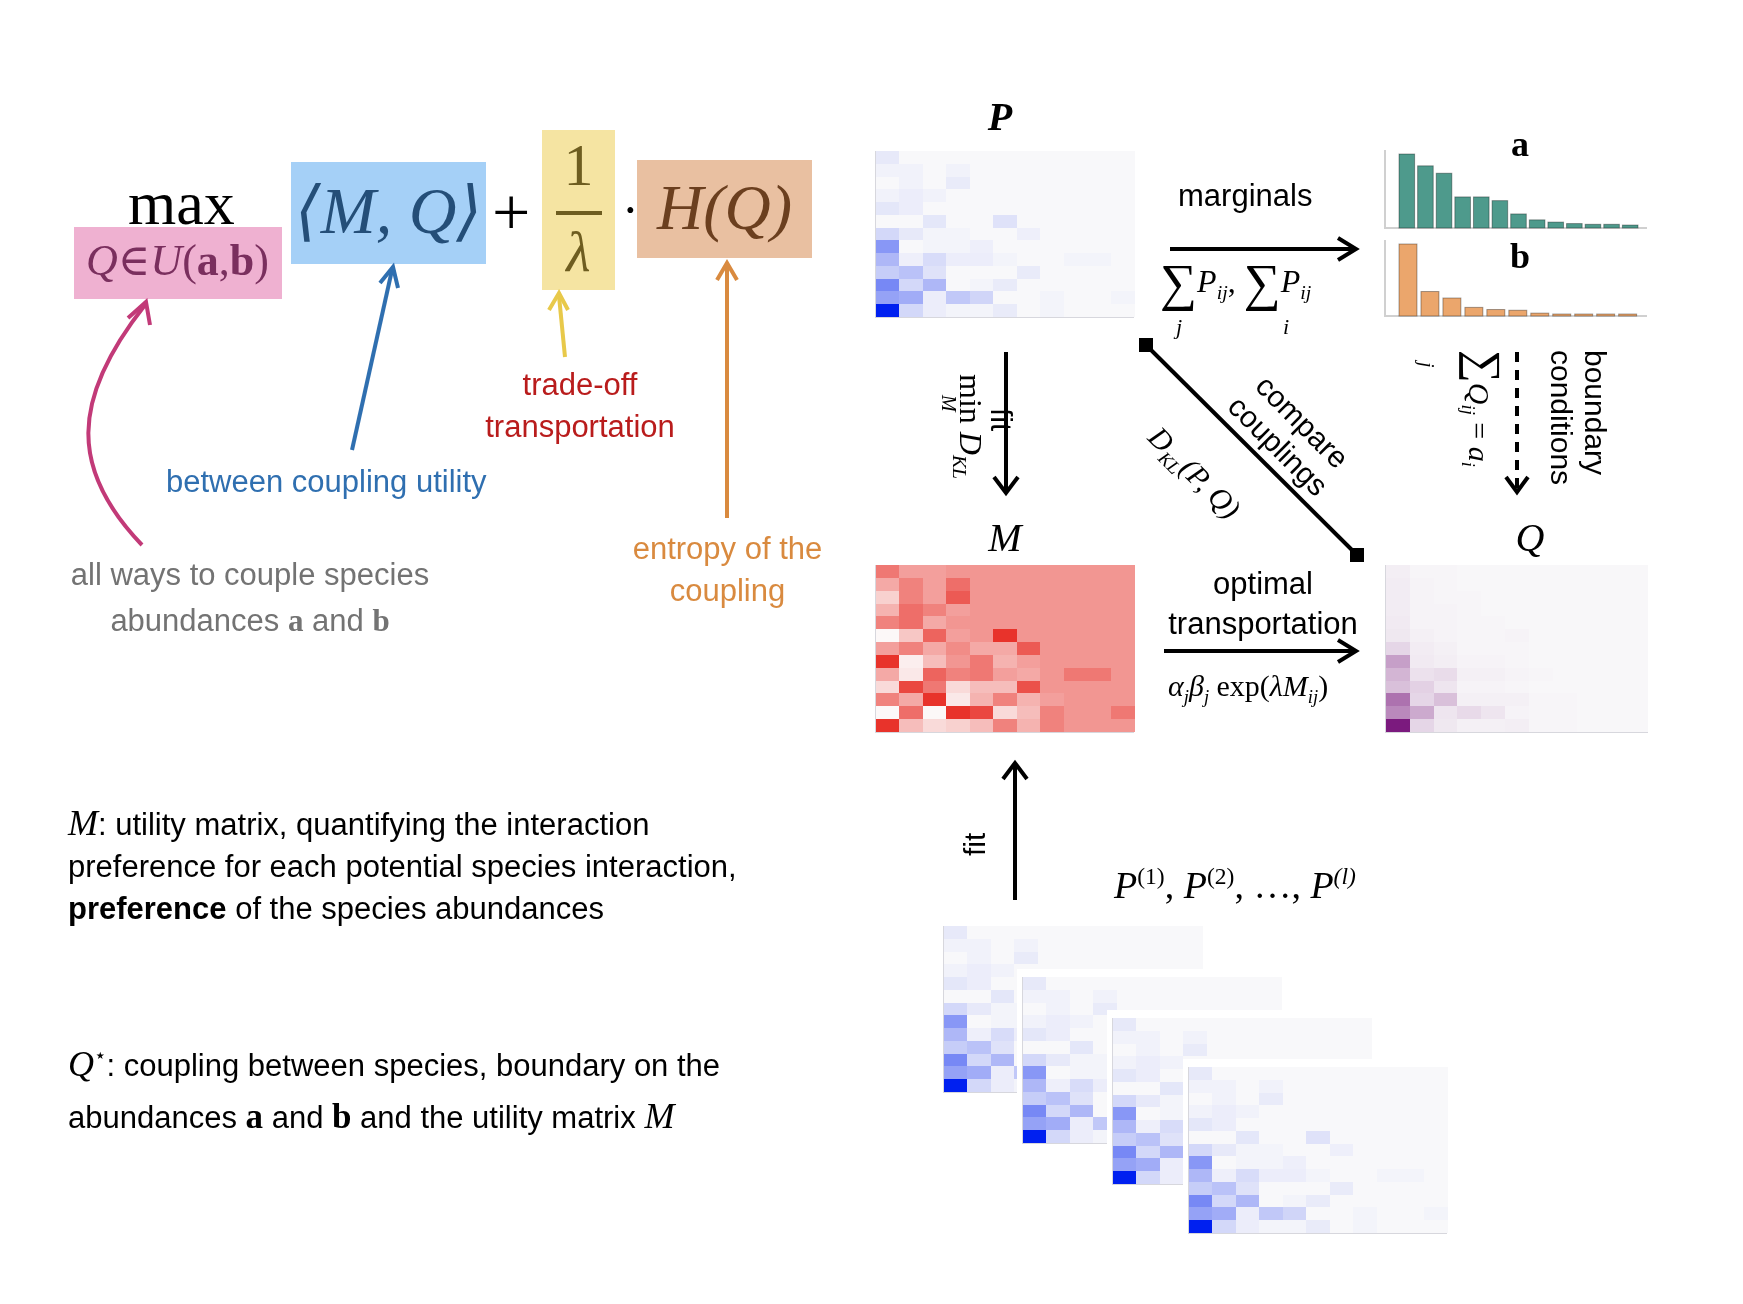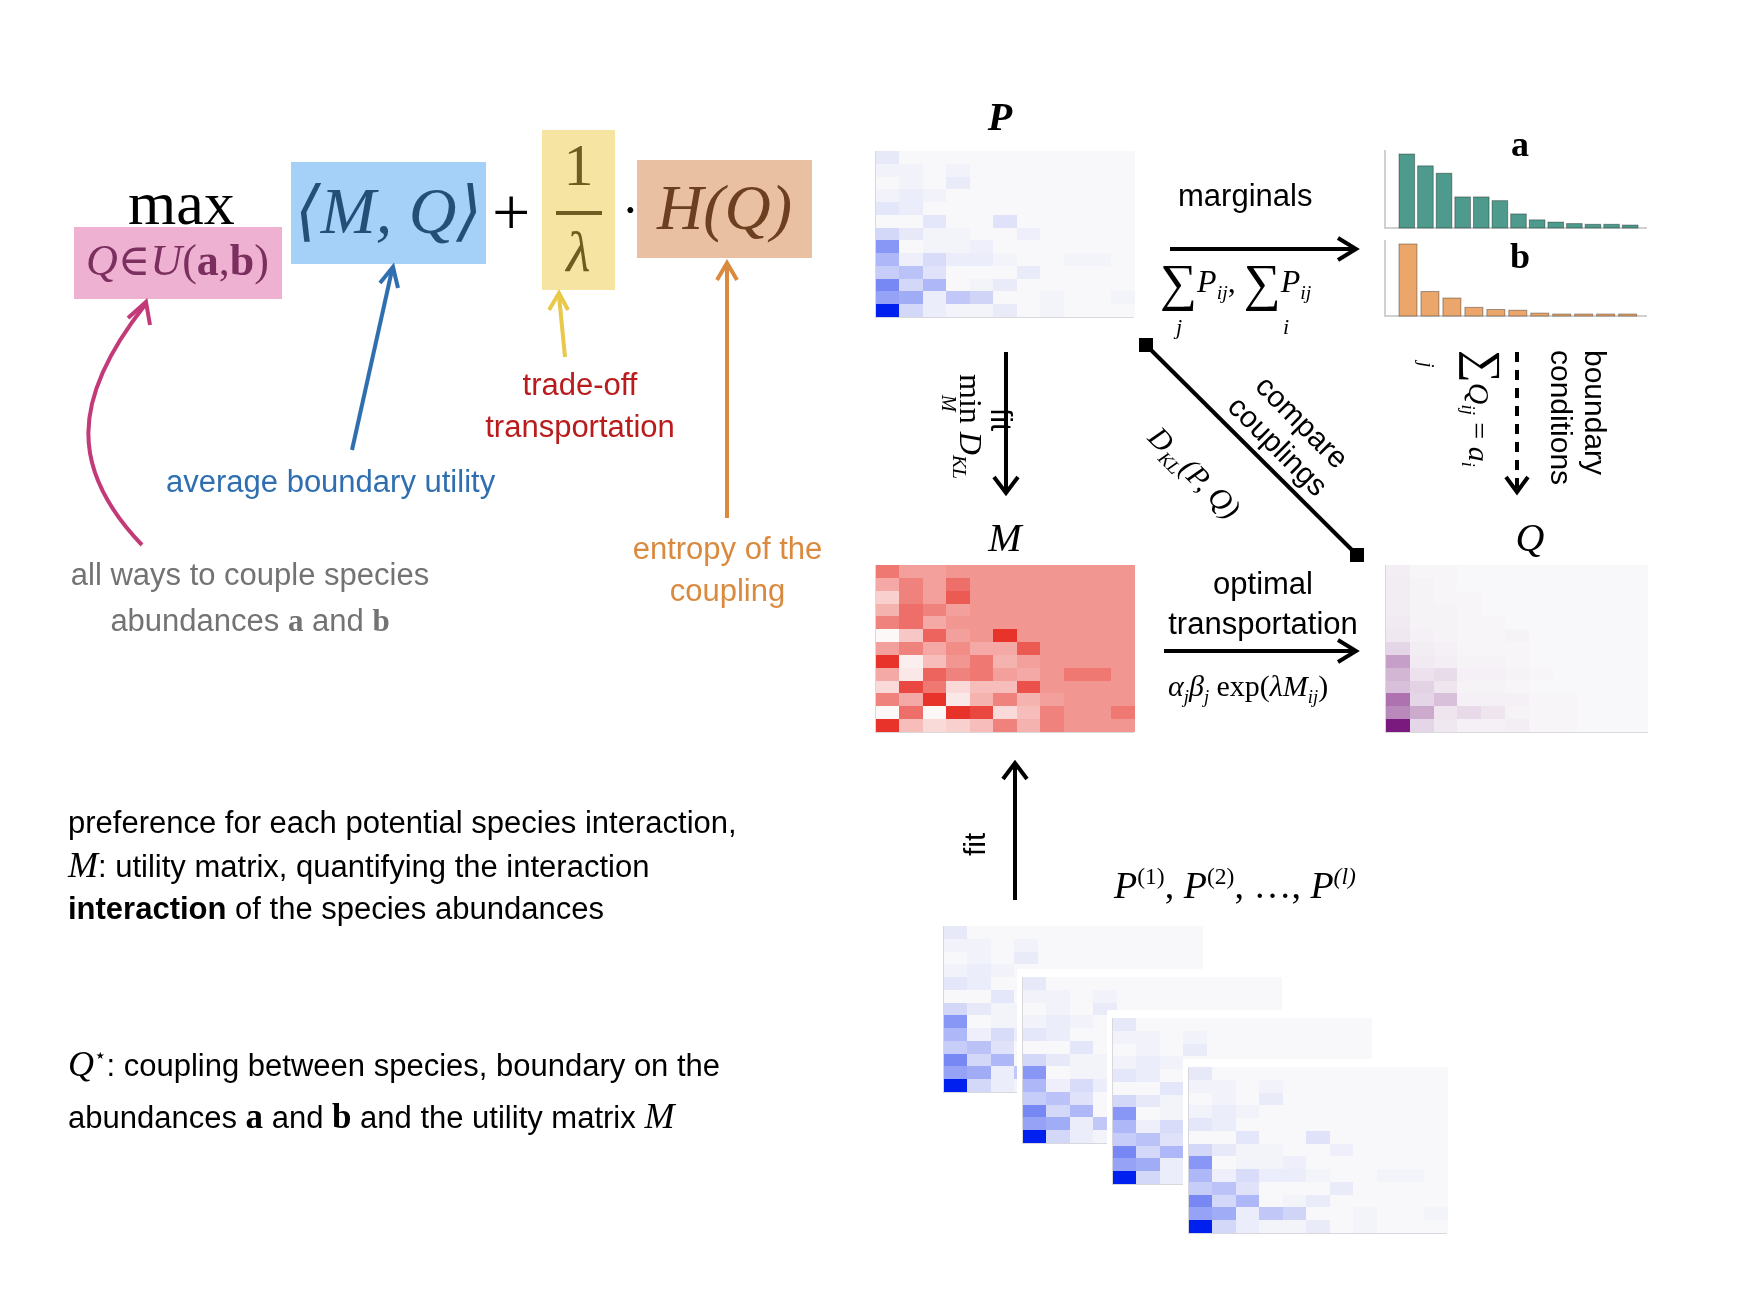"average boundary utility" div.lbl { text: average boundary -> between coupling }
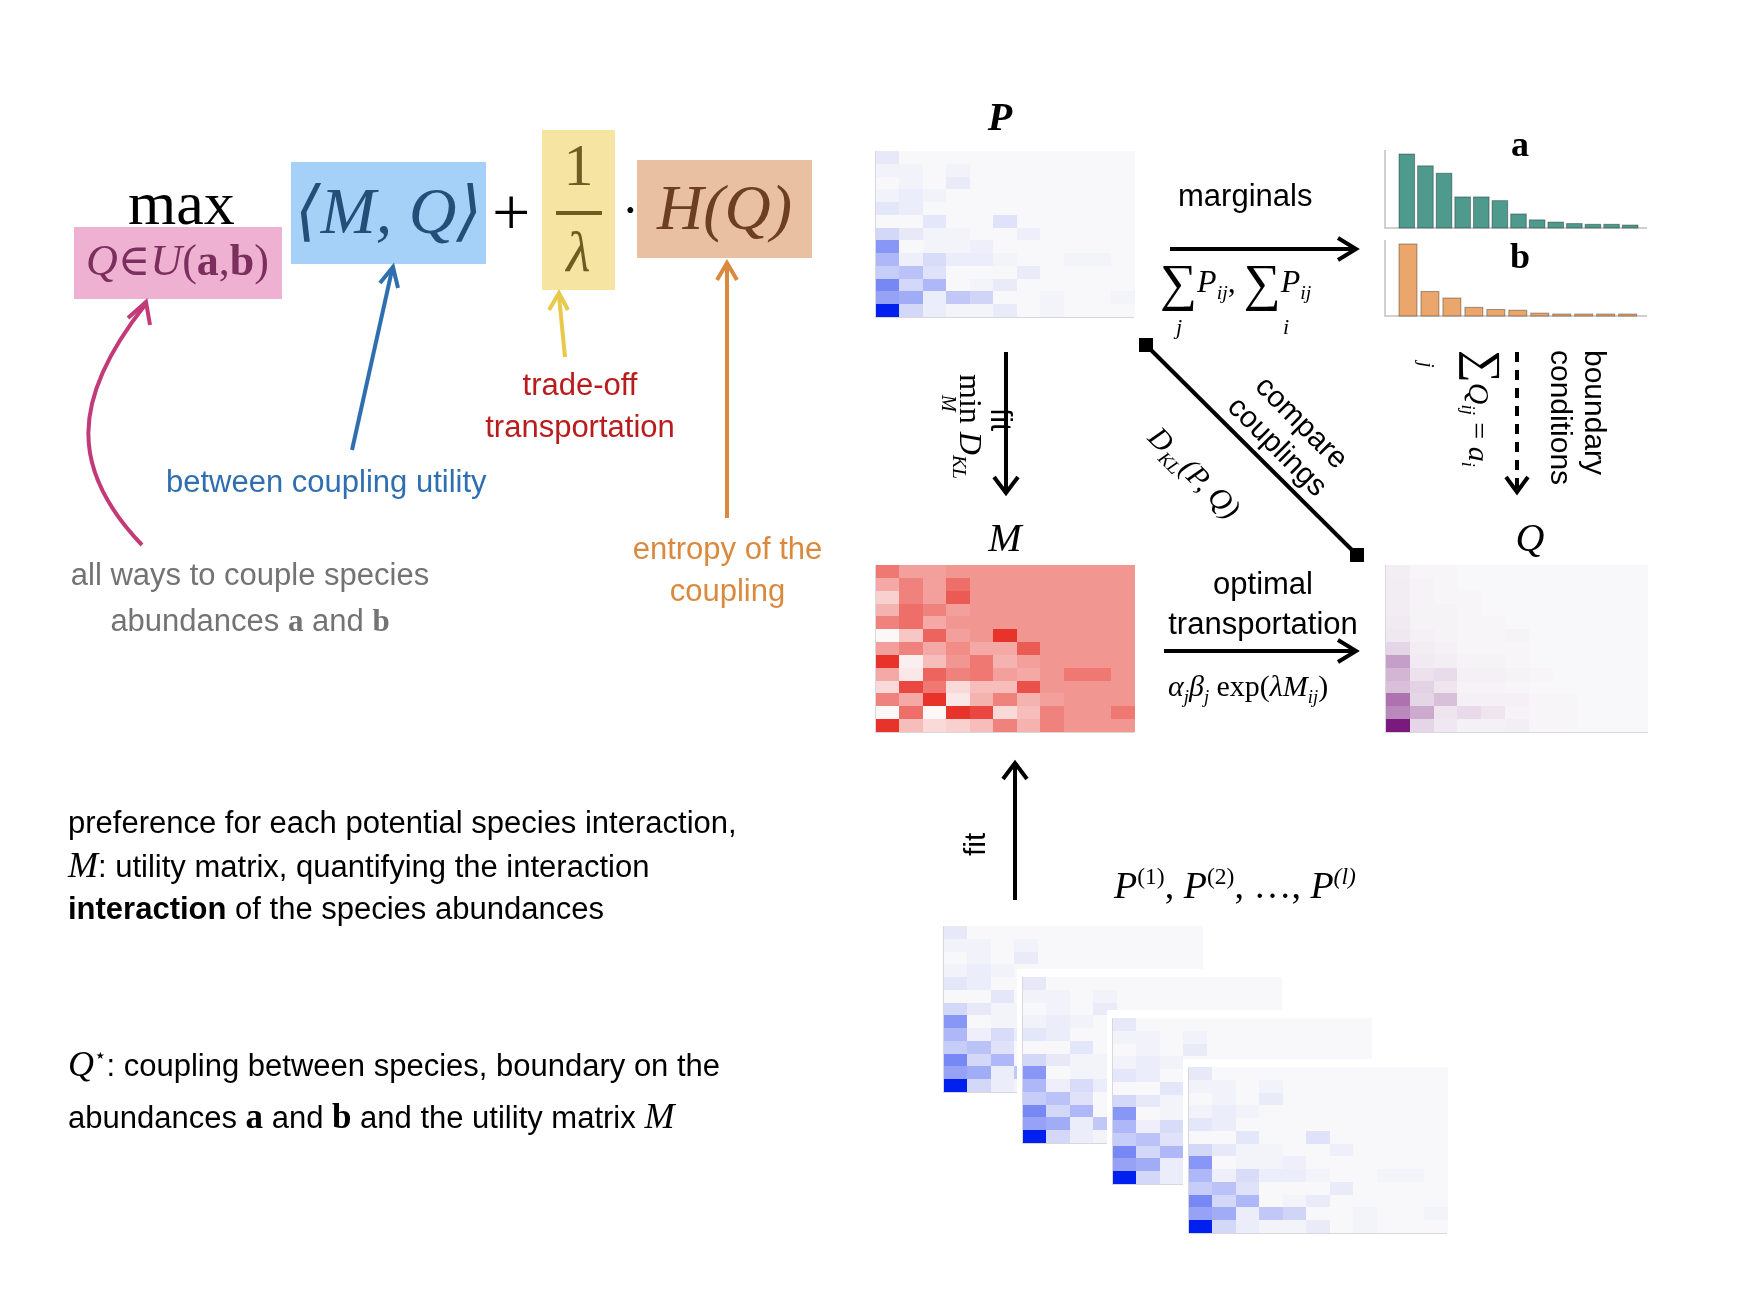"preference for each potential species" div { order: before "M: utility matrix, quantifying the" -> after "M: utility matrix, quantifying the" }
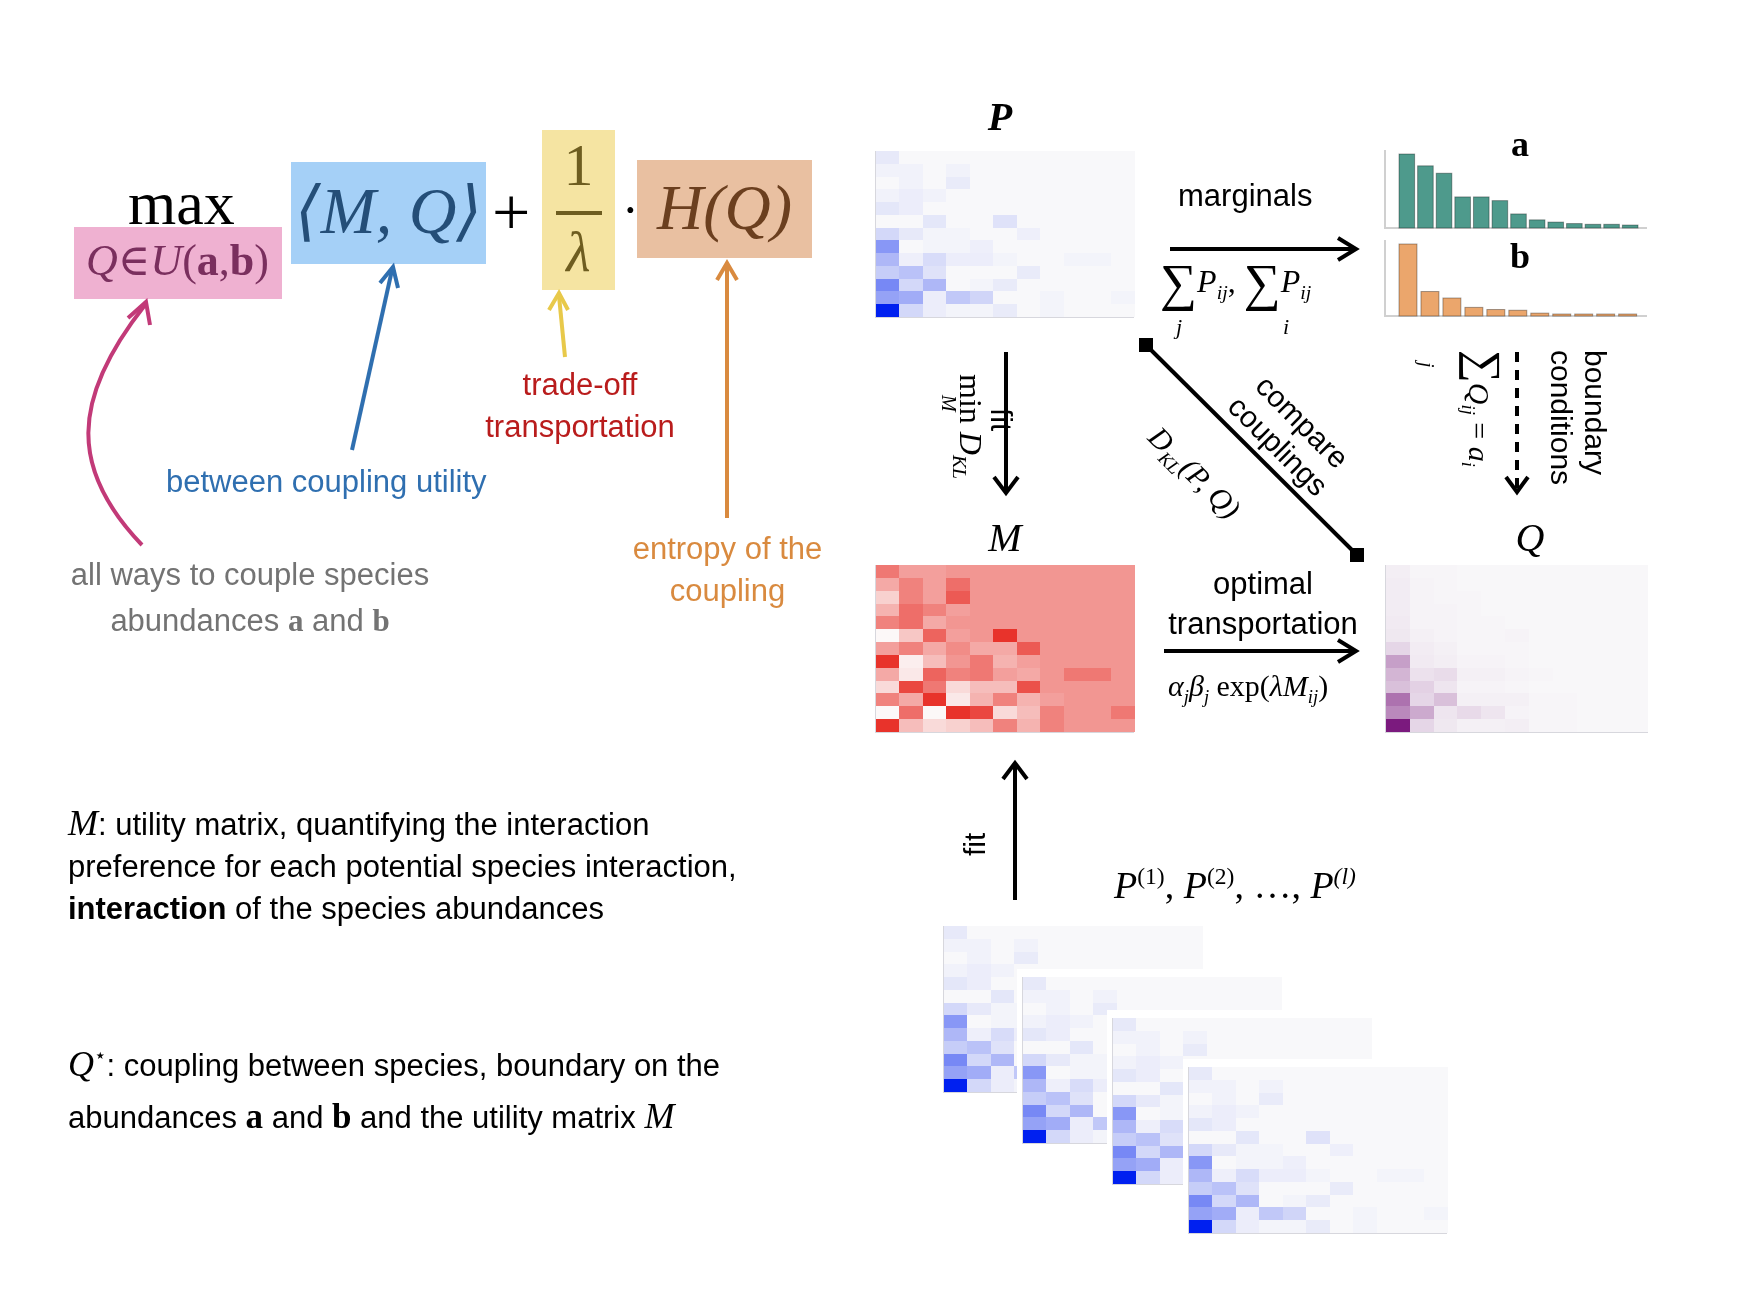"interaction" span.bold { text: interaction -> preference }
